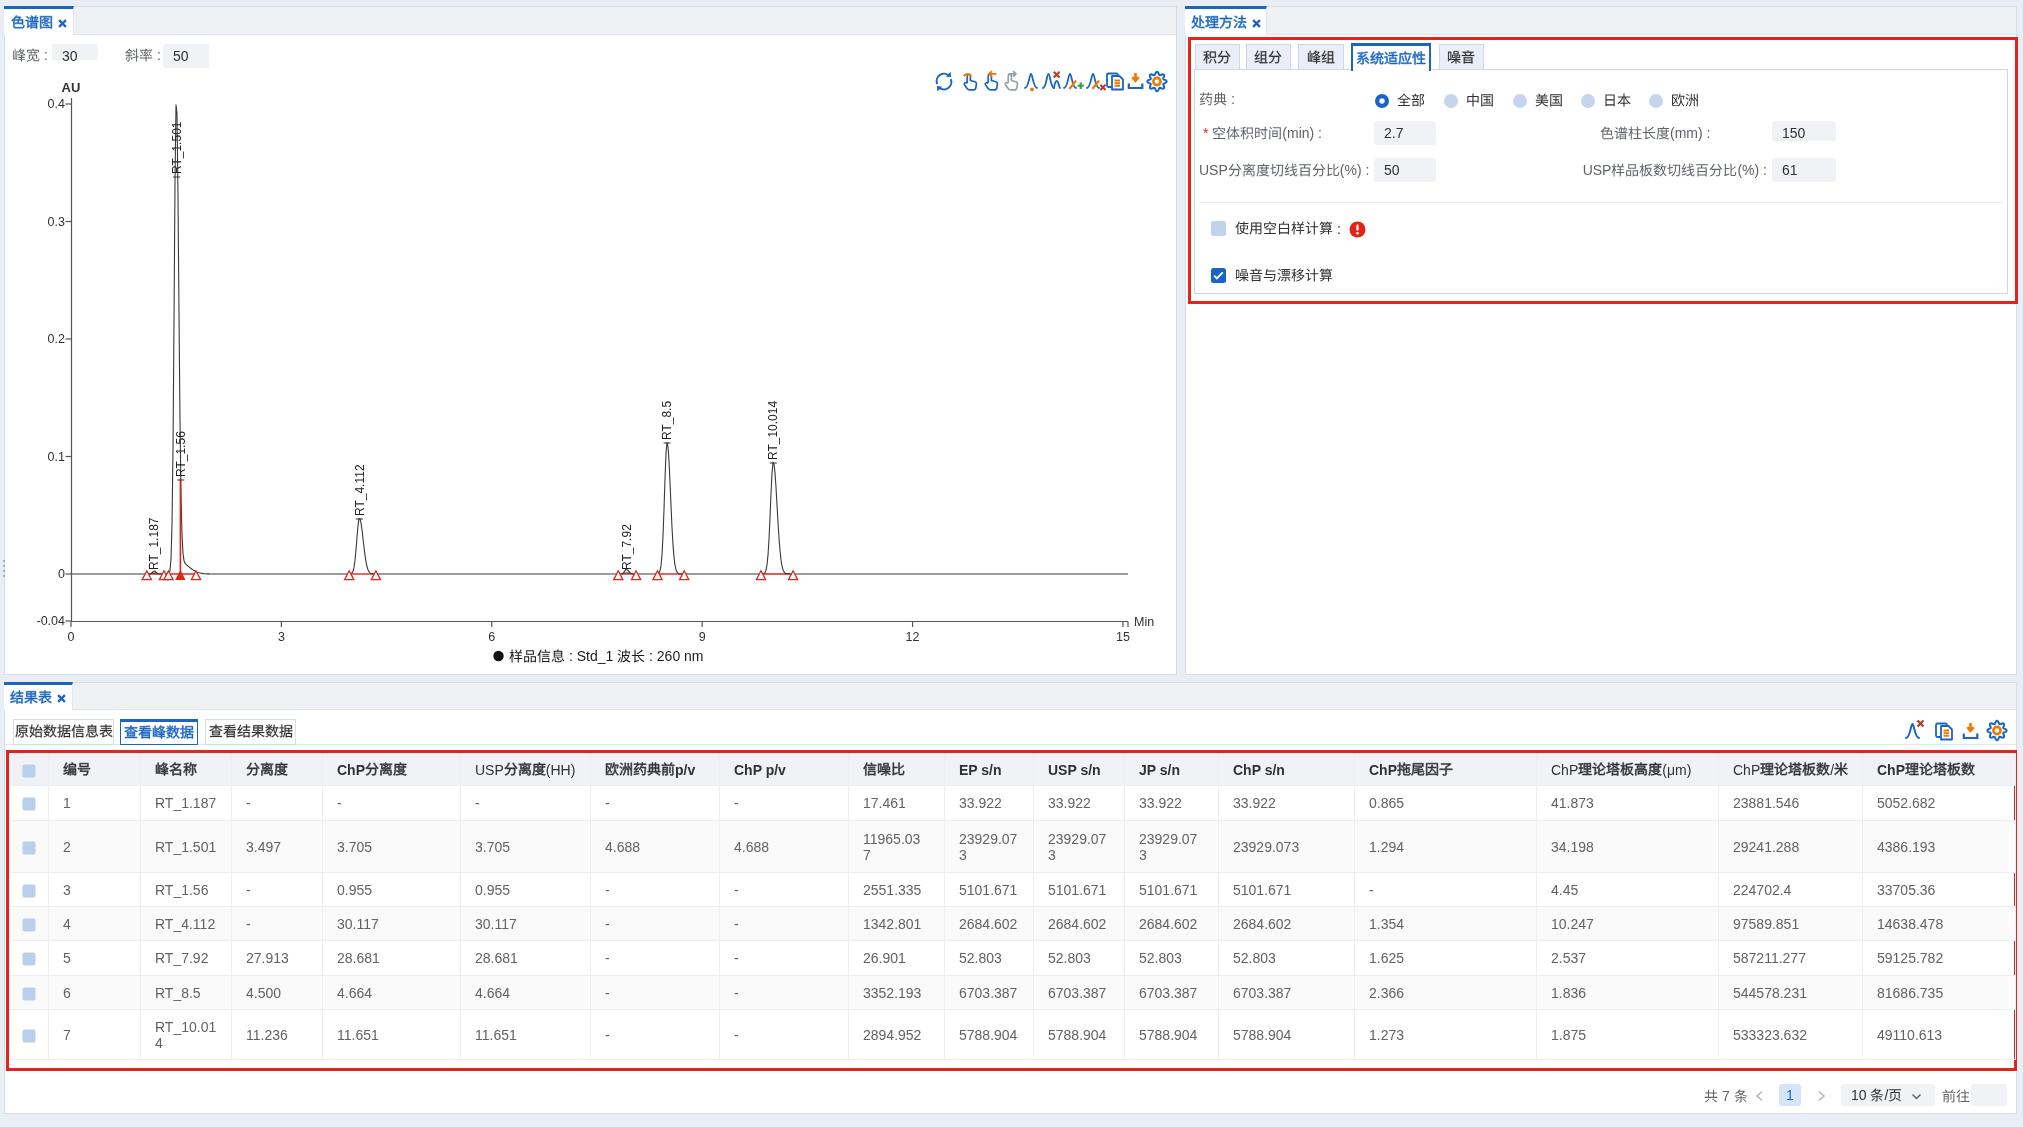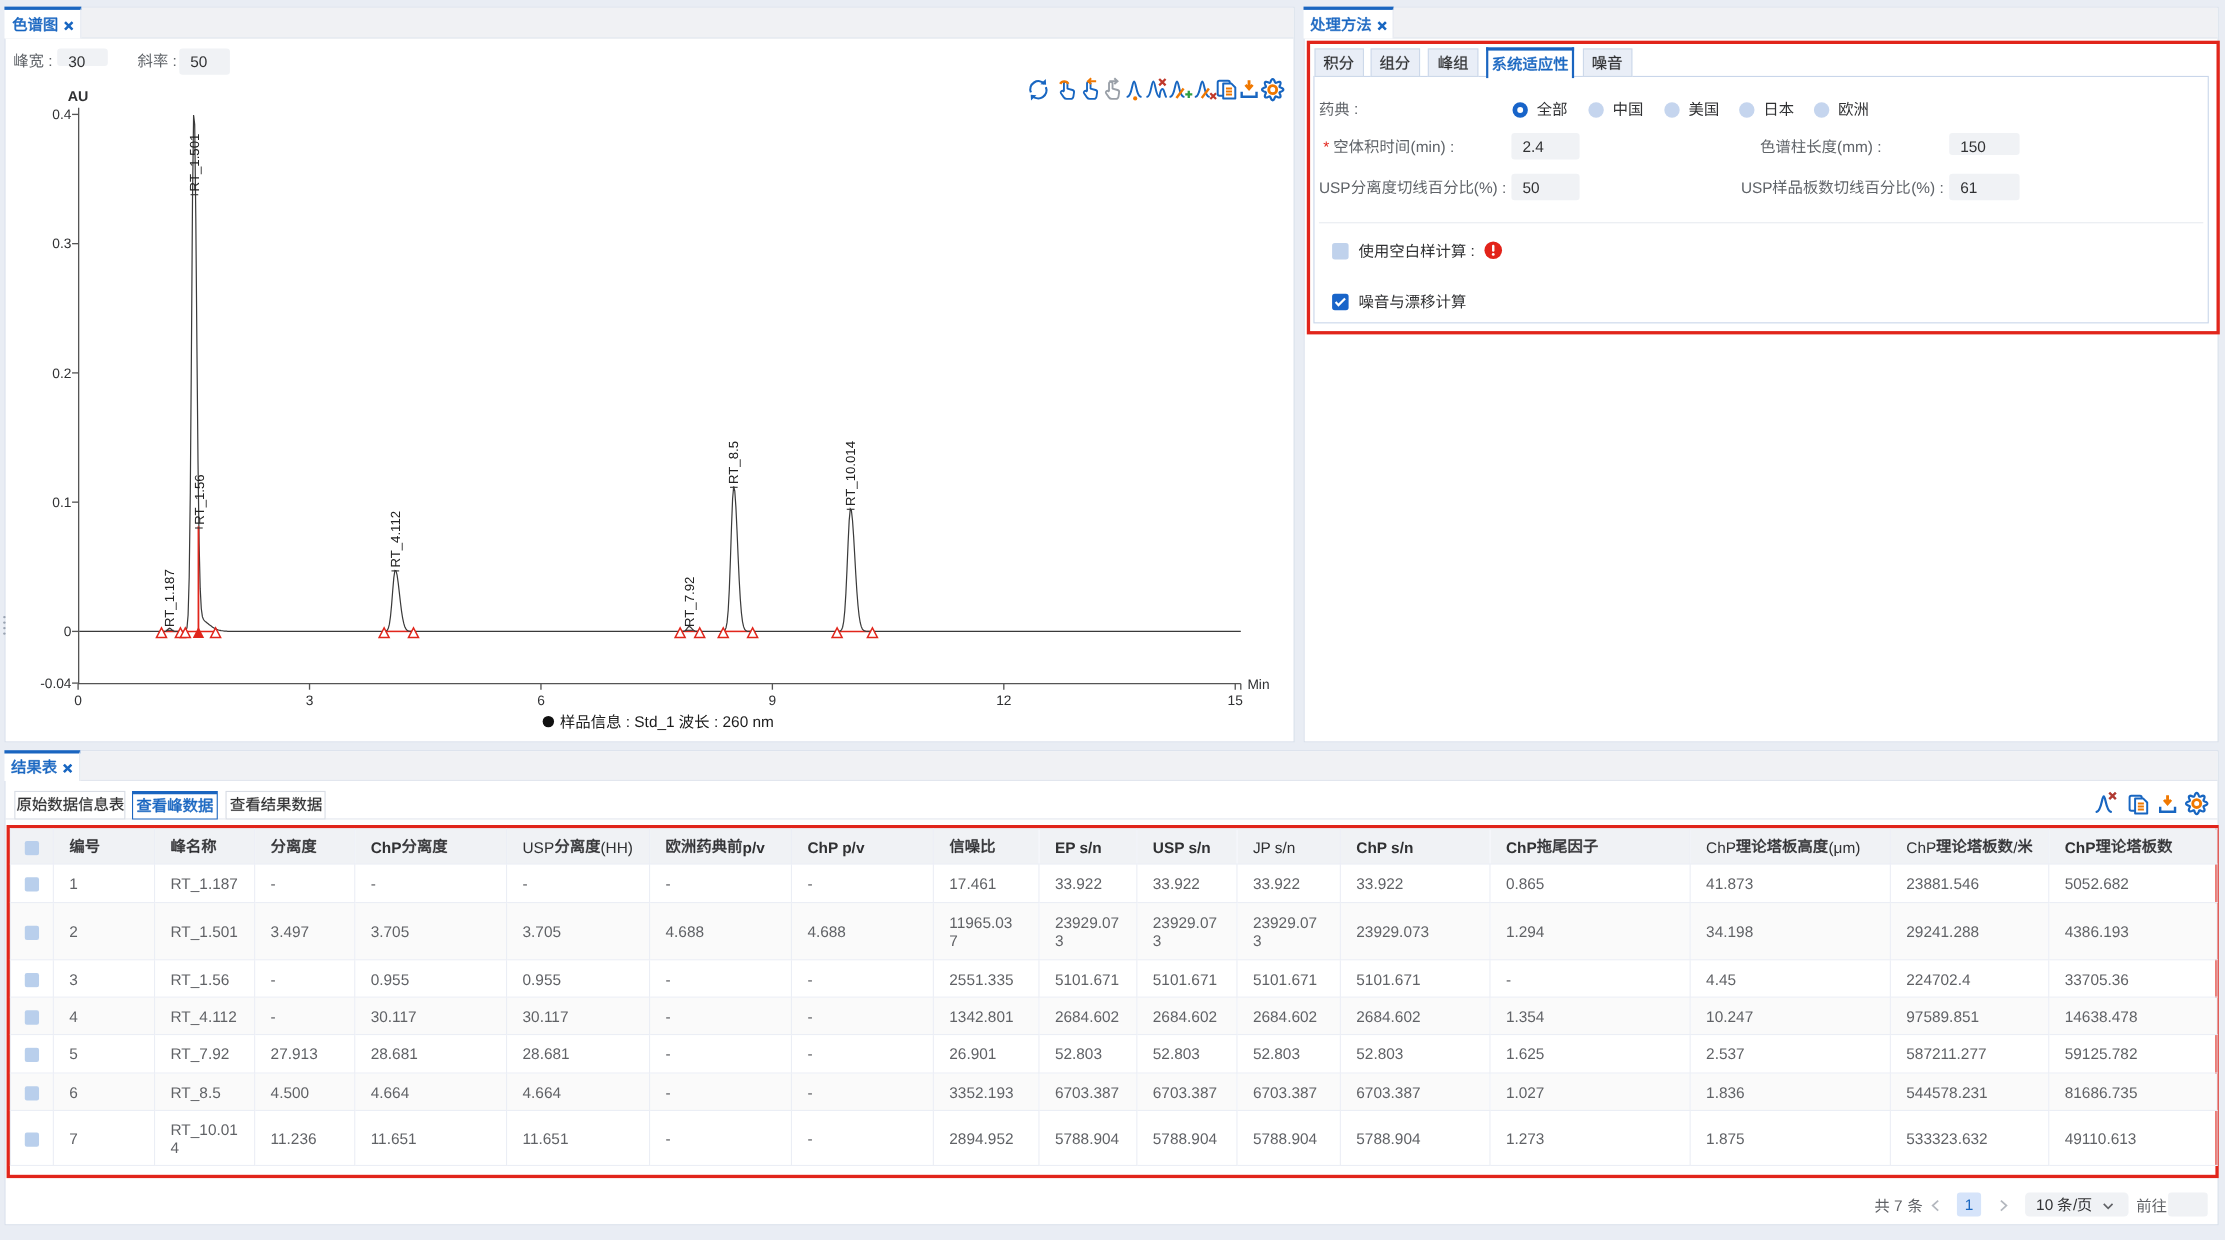"2.4" div.inp { text: 2.4 -> 2.7 }
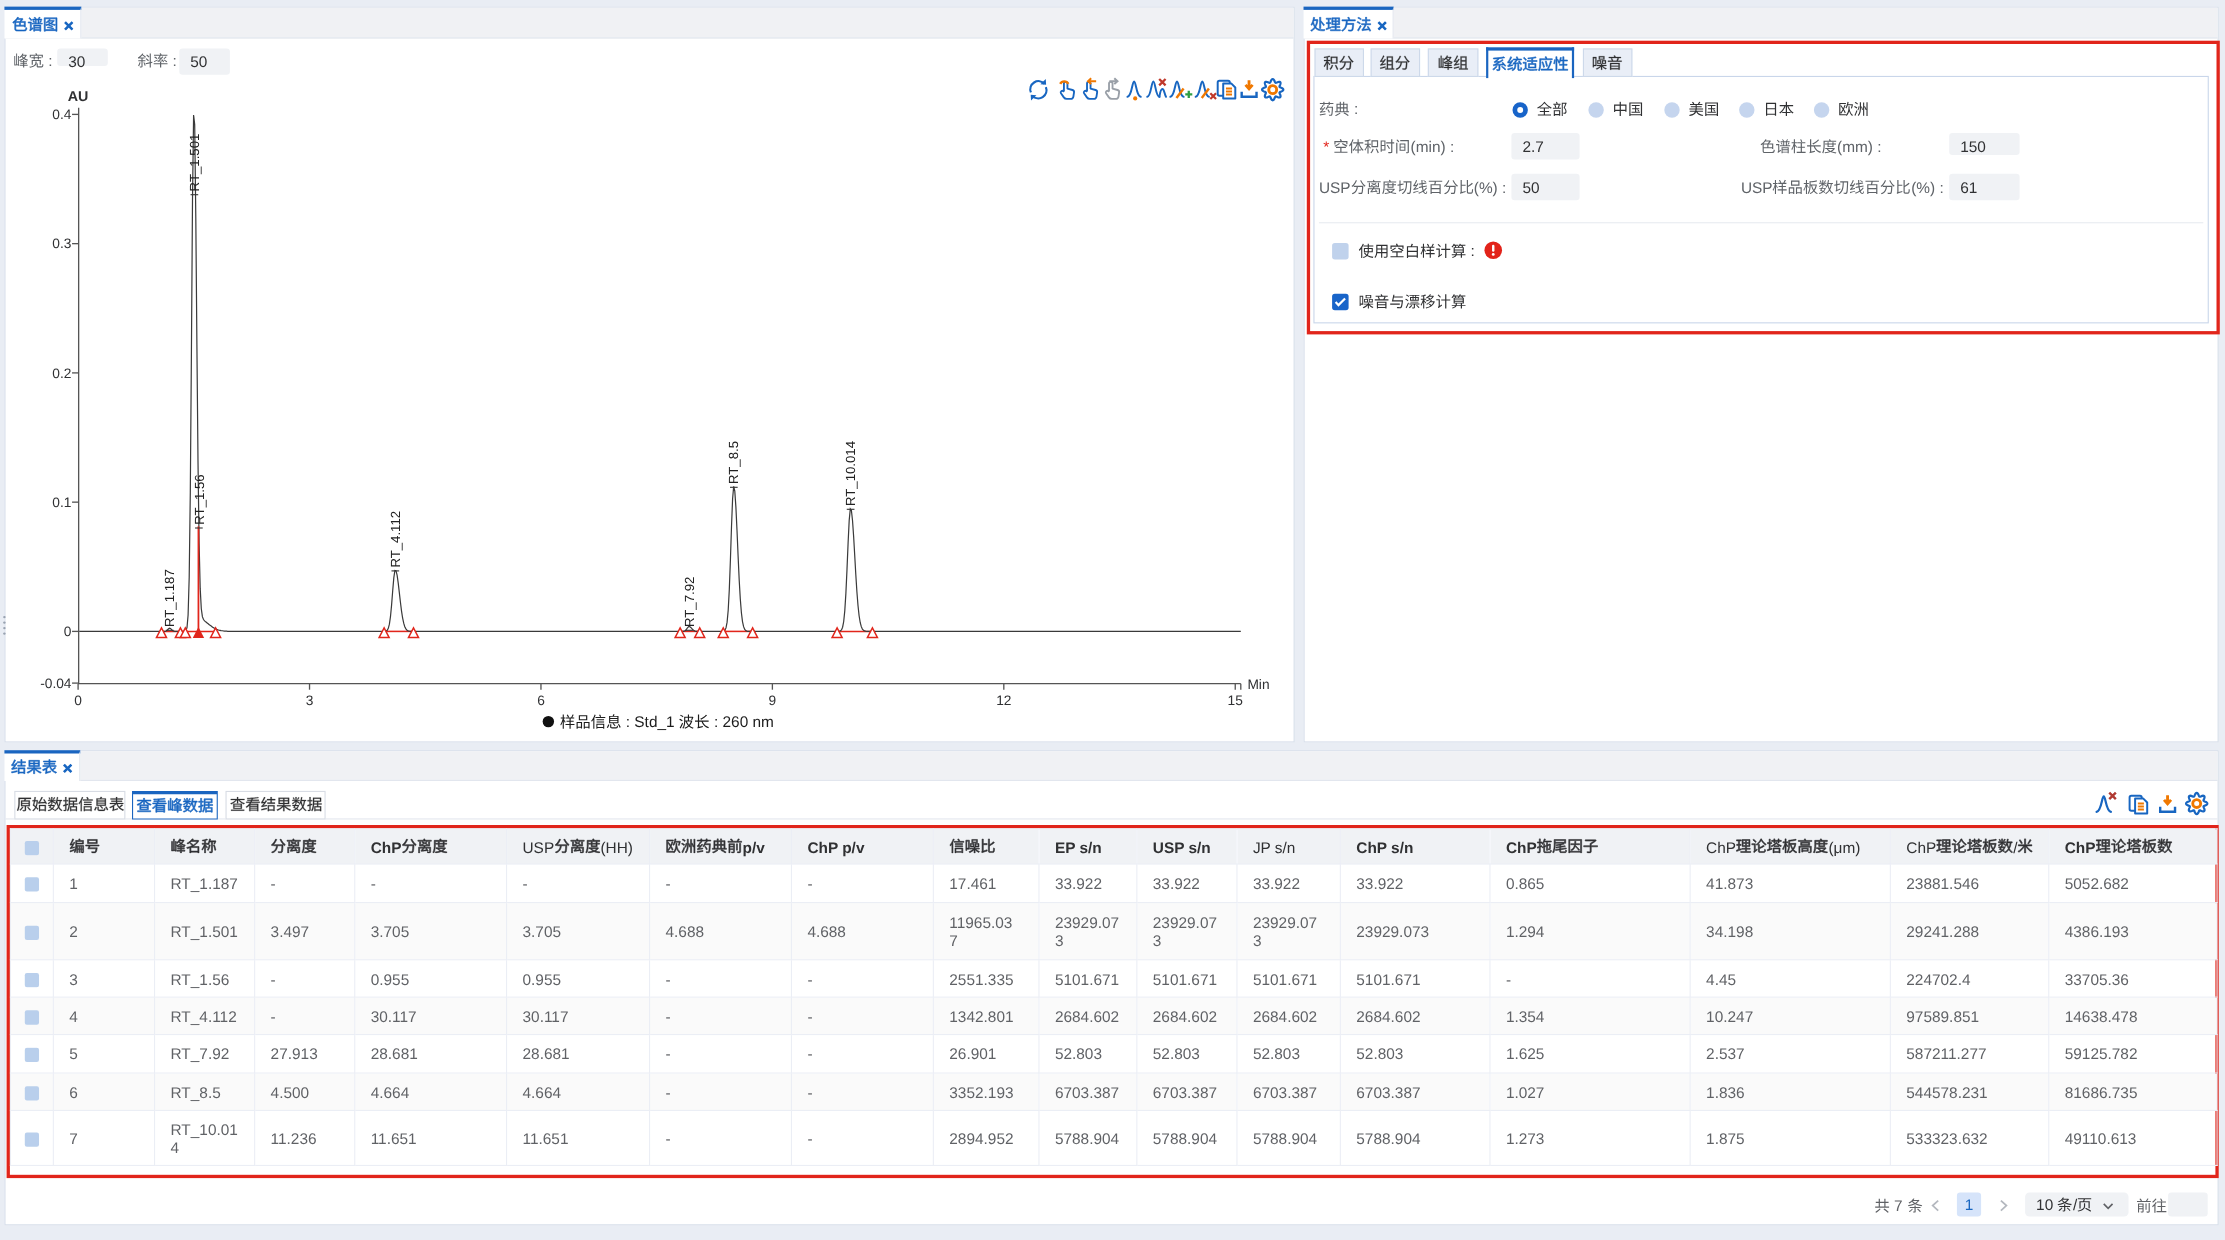"JP s/n" th { font-weight: normal -> bold }
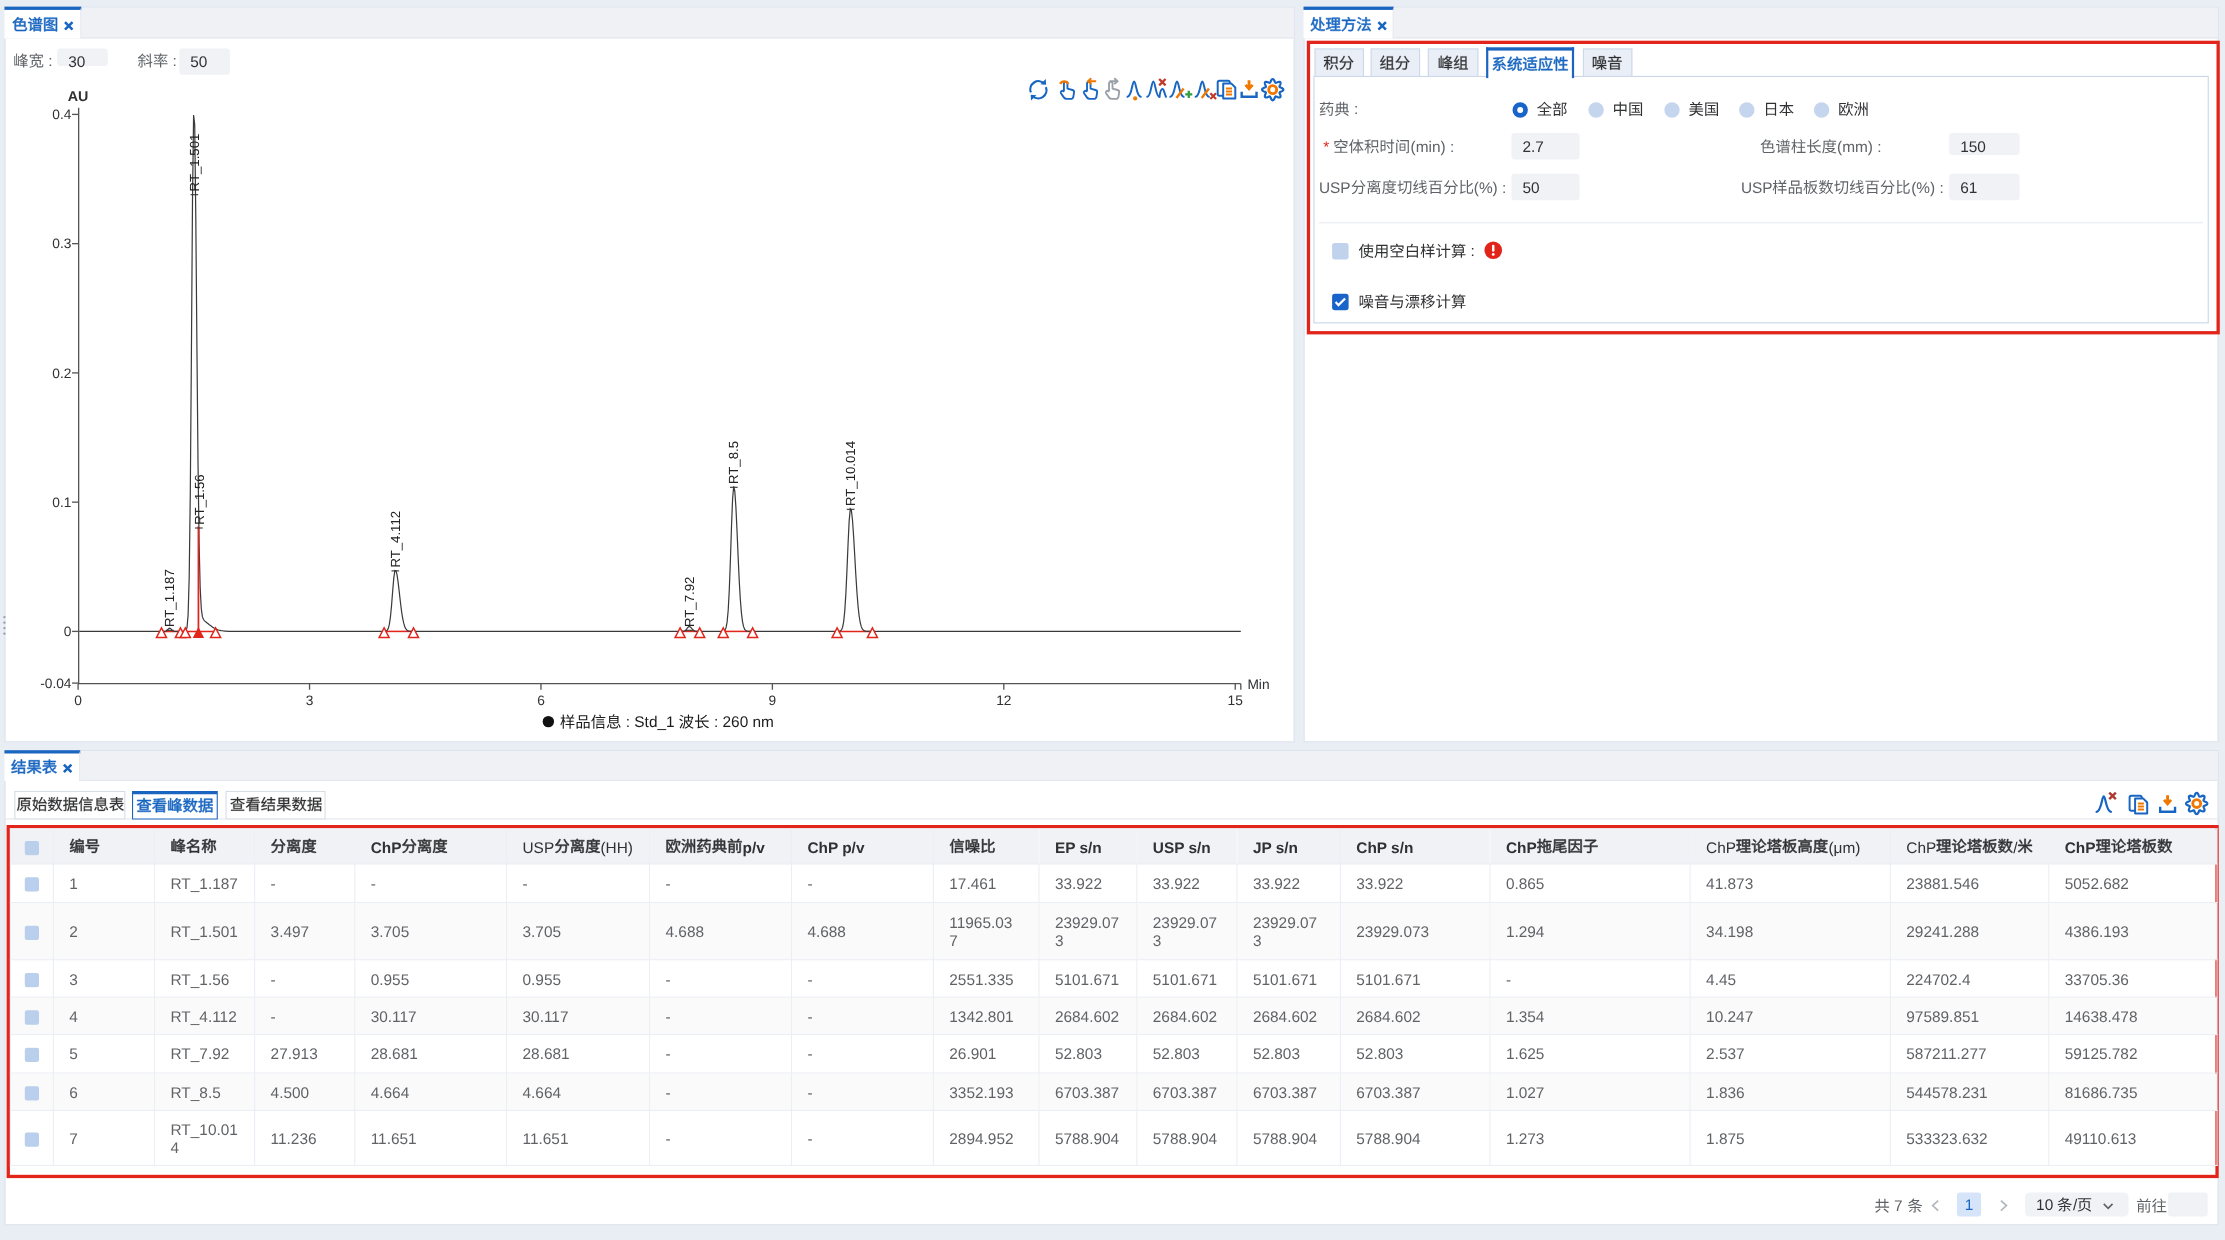"1.027" td { text: 1.027 -> 2.366 }
